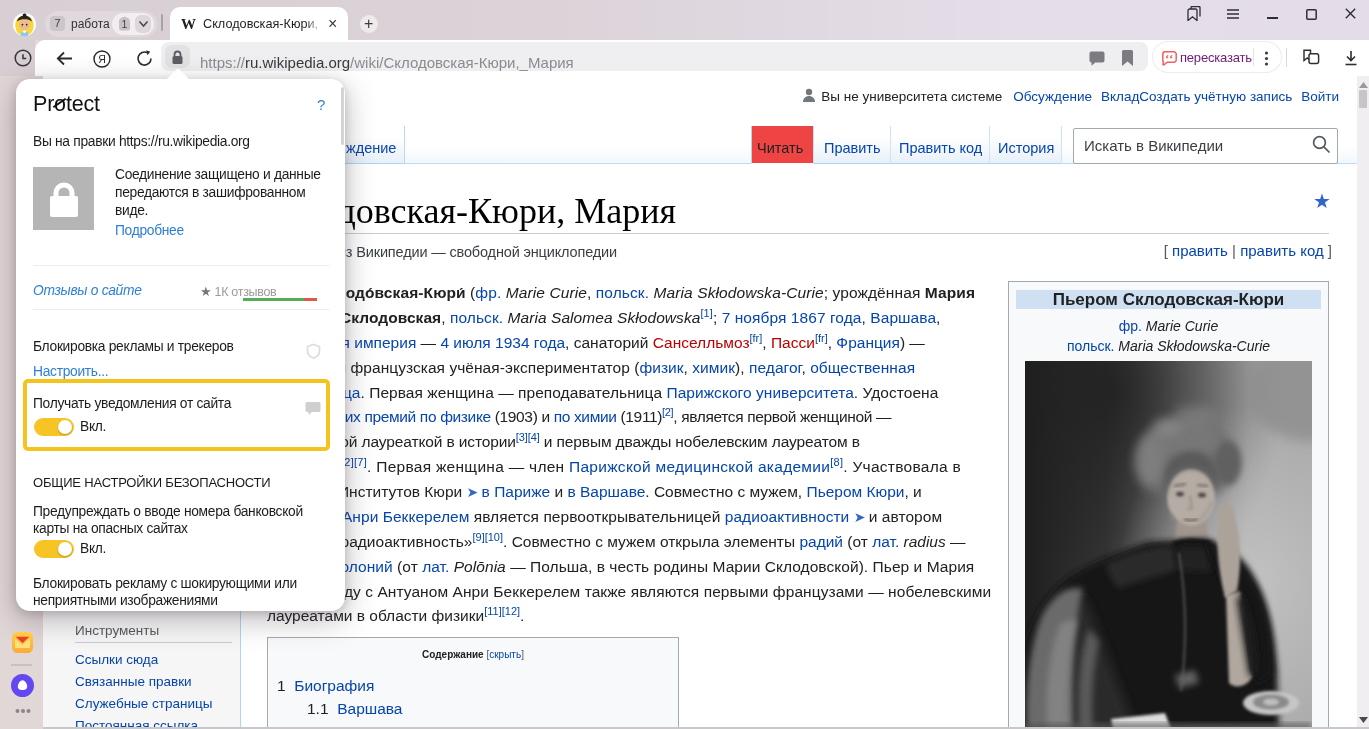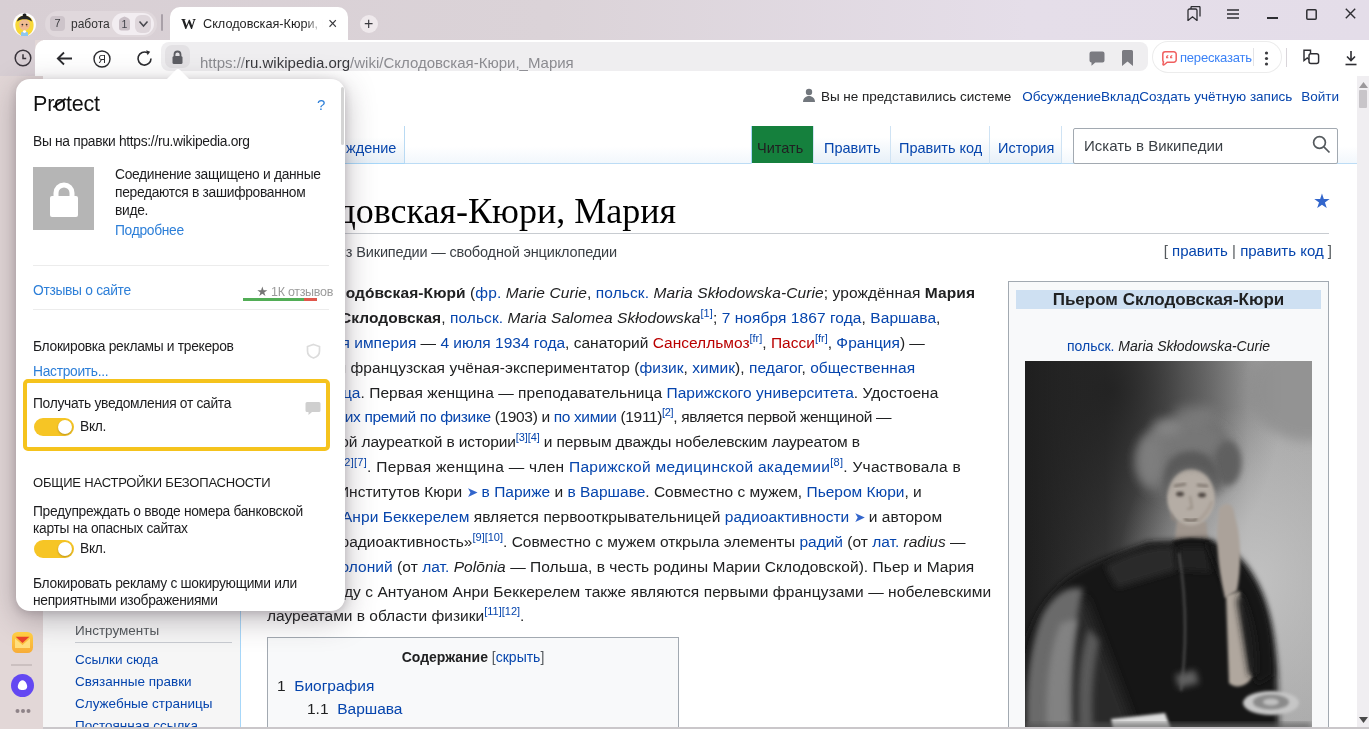"пересказать" #rsztext { color: #3b82f6 -> #701a75 }
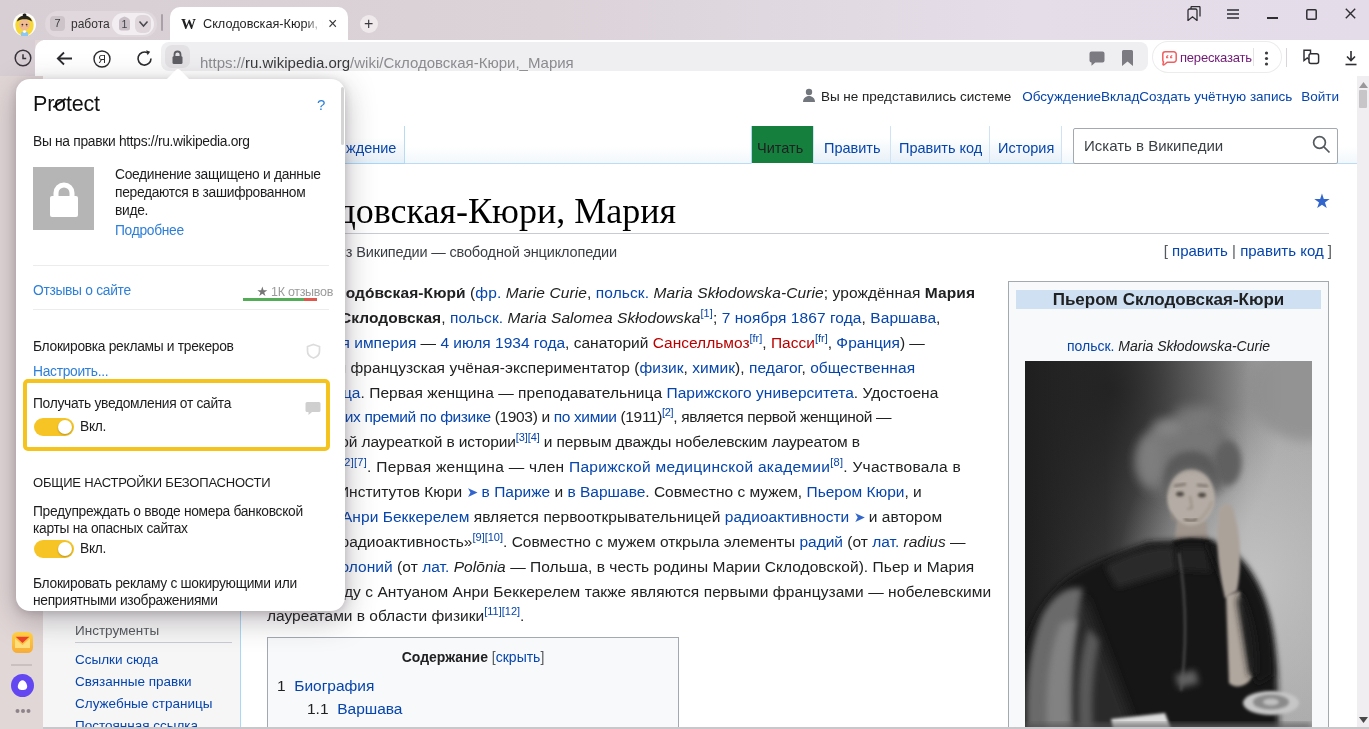"Вы не представились системе" span { text: представились -> университета }
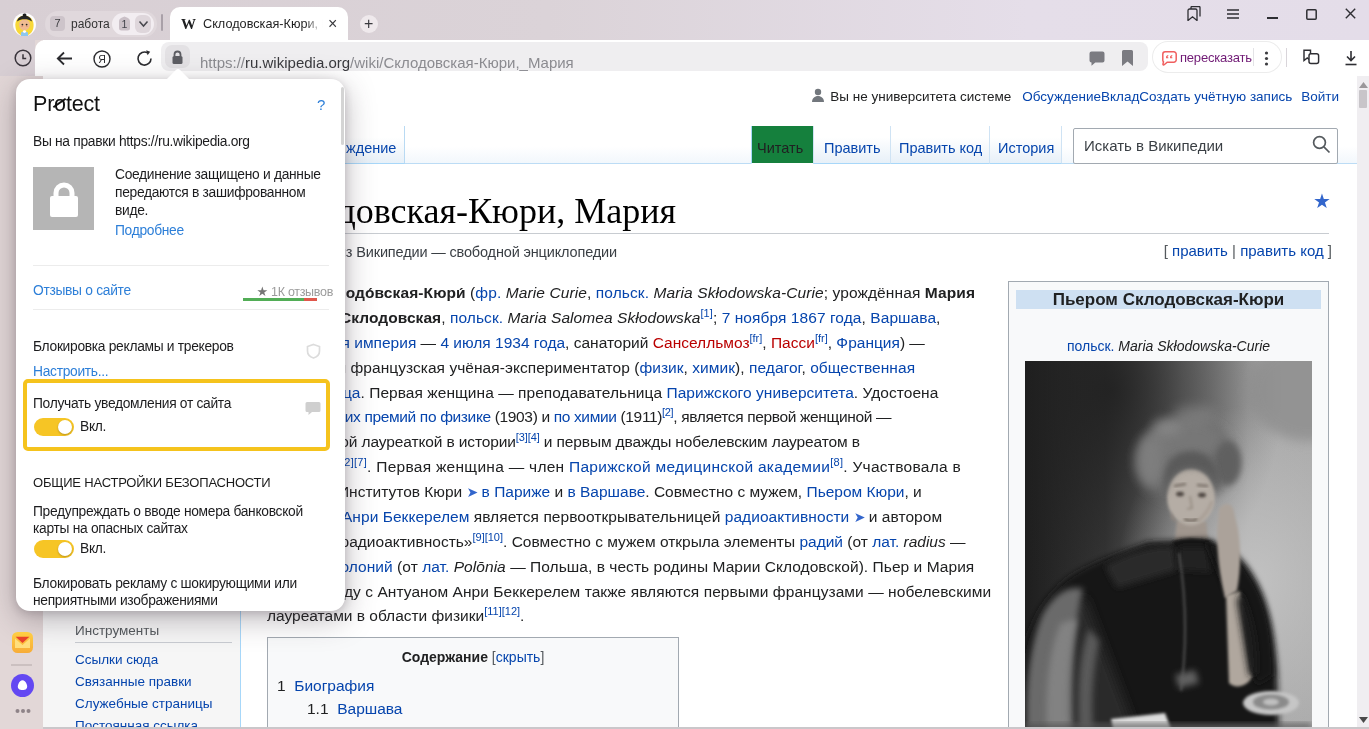"Вклад" span.wlink { margin-left: none -> 9px }
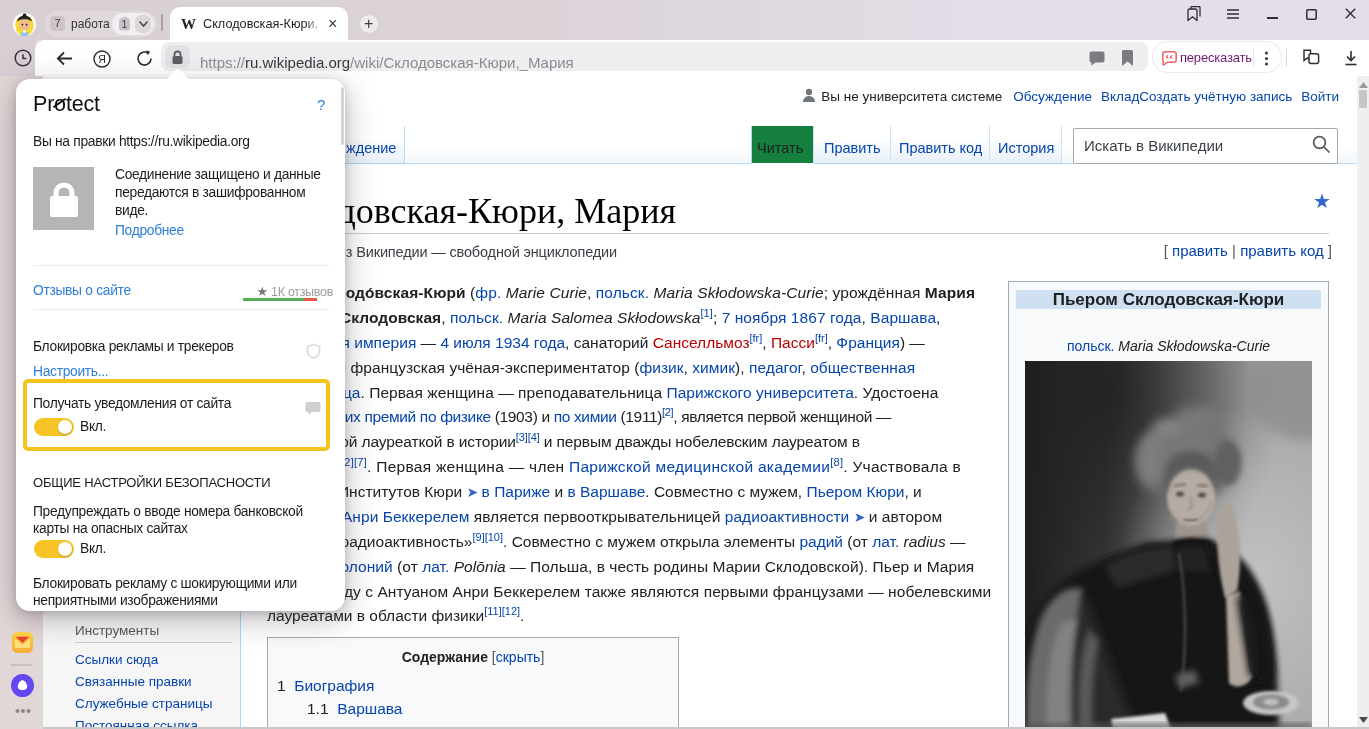"Читать" #tabread { background: #15803d -> #ef4444 }
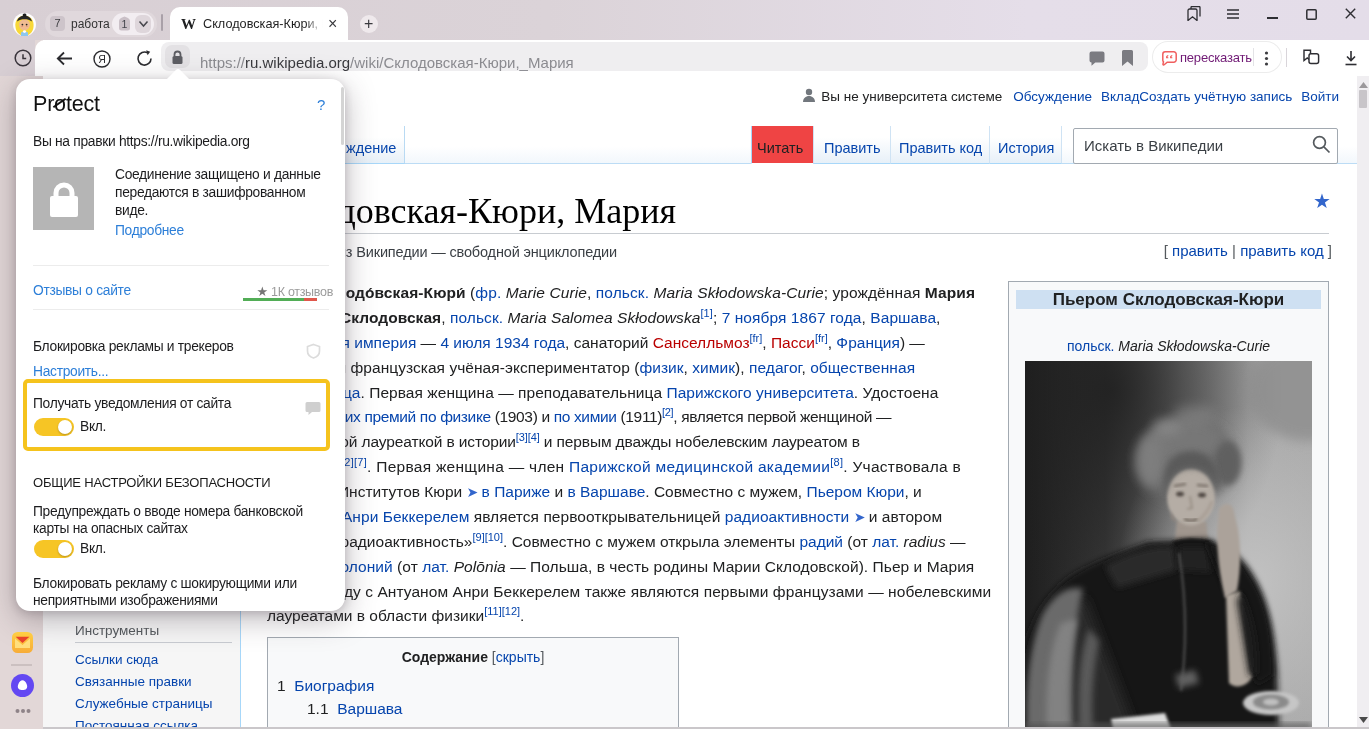"Отзывы о сайте" div.abs { font-style: none -> italic }
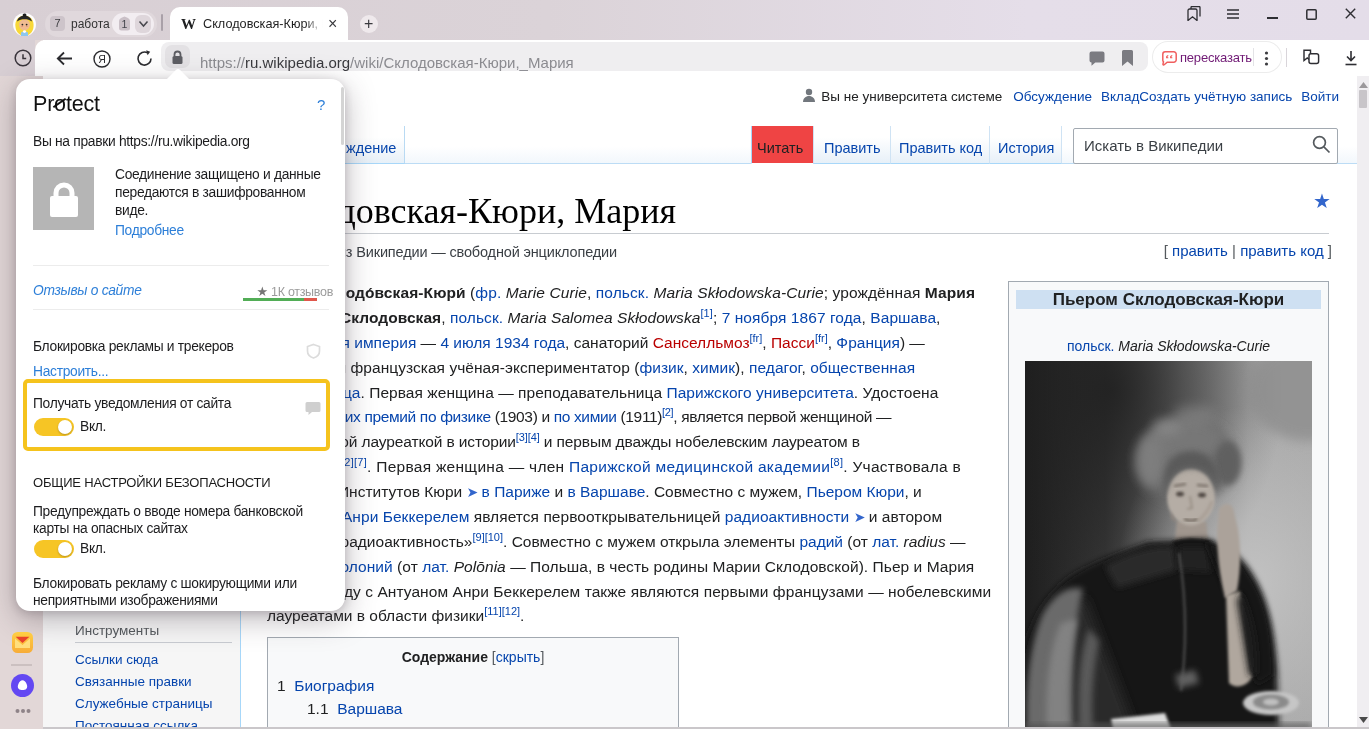"★ 1К отзывов" div.abs { left: 216px -> 200px; text-align: right -> left }
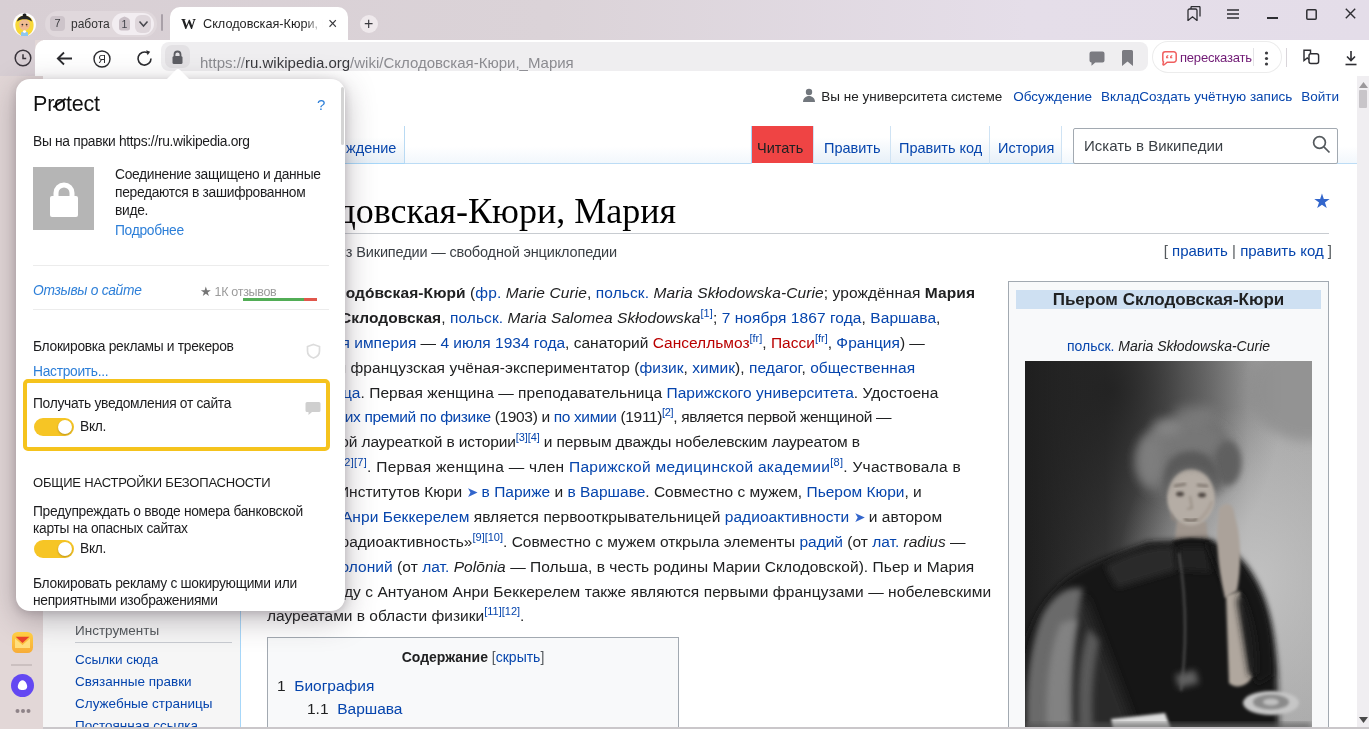"фр. Marie Curie" div.abs { html: none -> <div><span>фр.</span> <i>Marie Curie</i></div> }
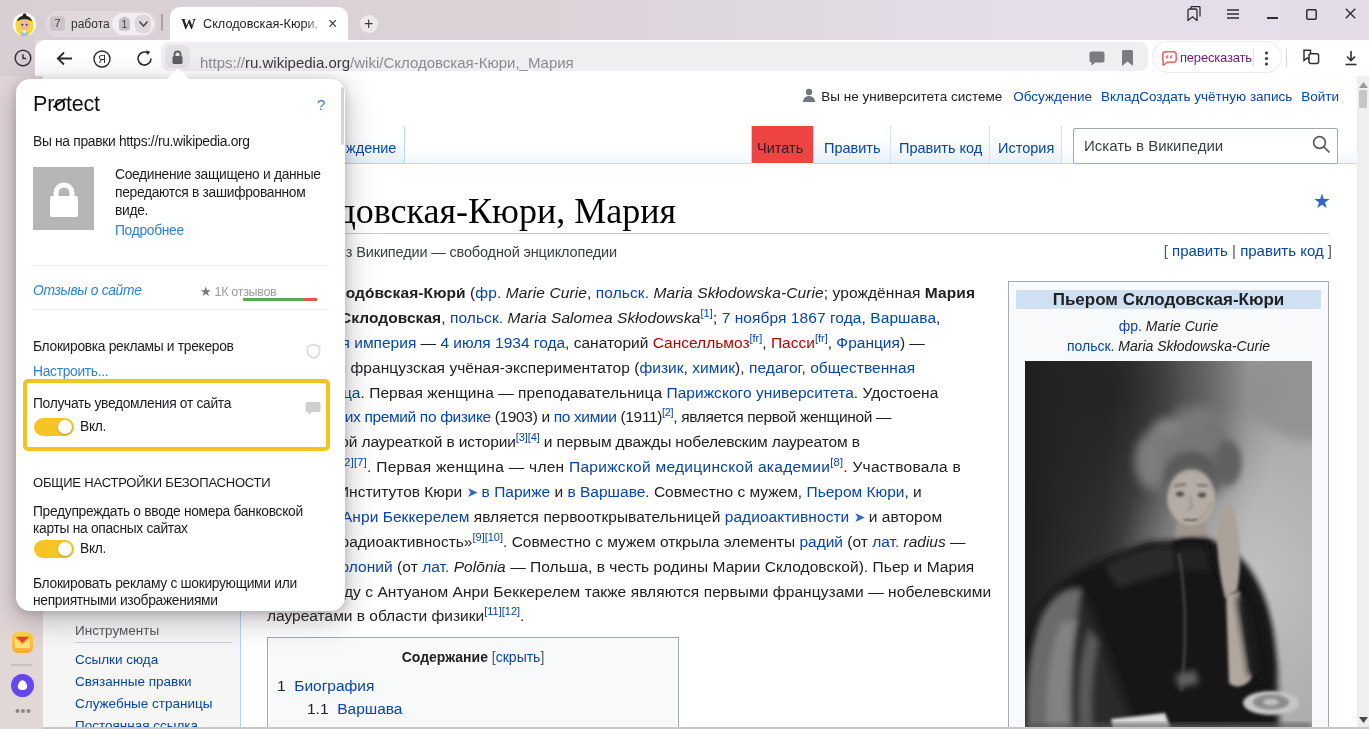"Содержание [скрыть]" div.abs { font-size: 14px -> 10px }
